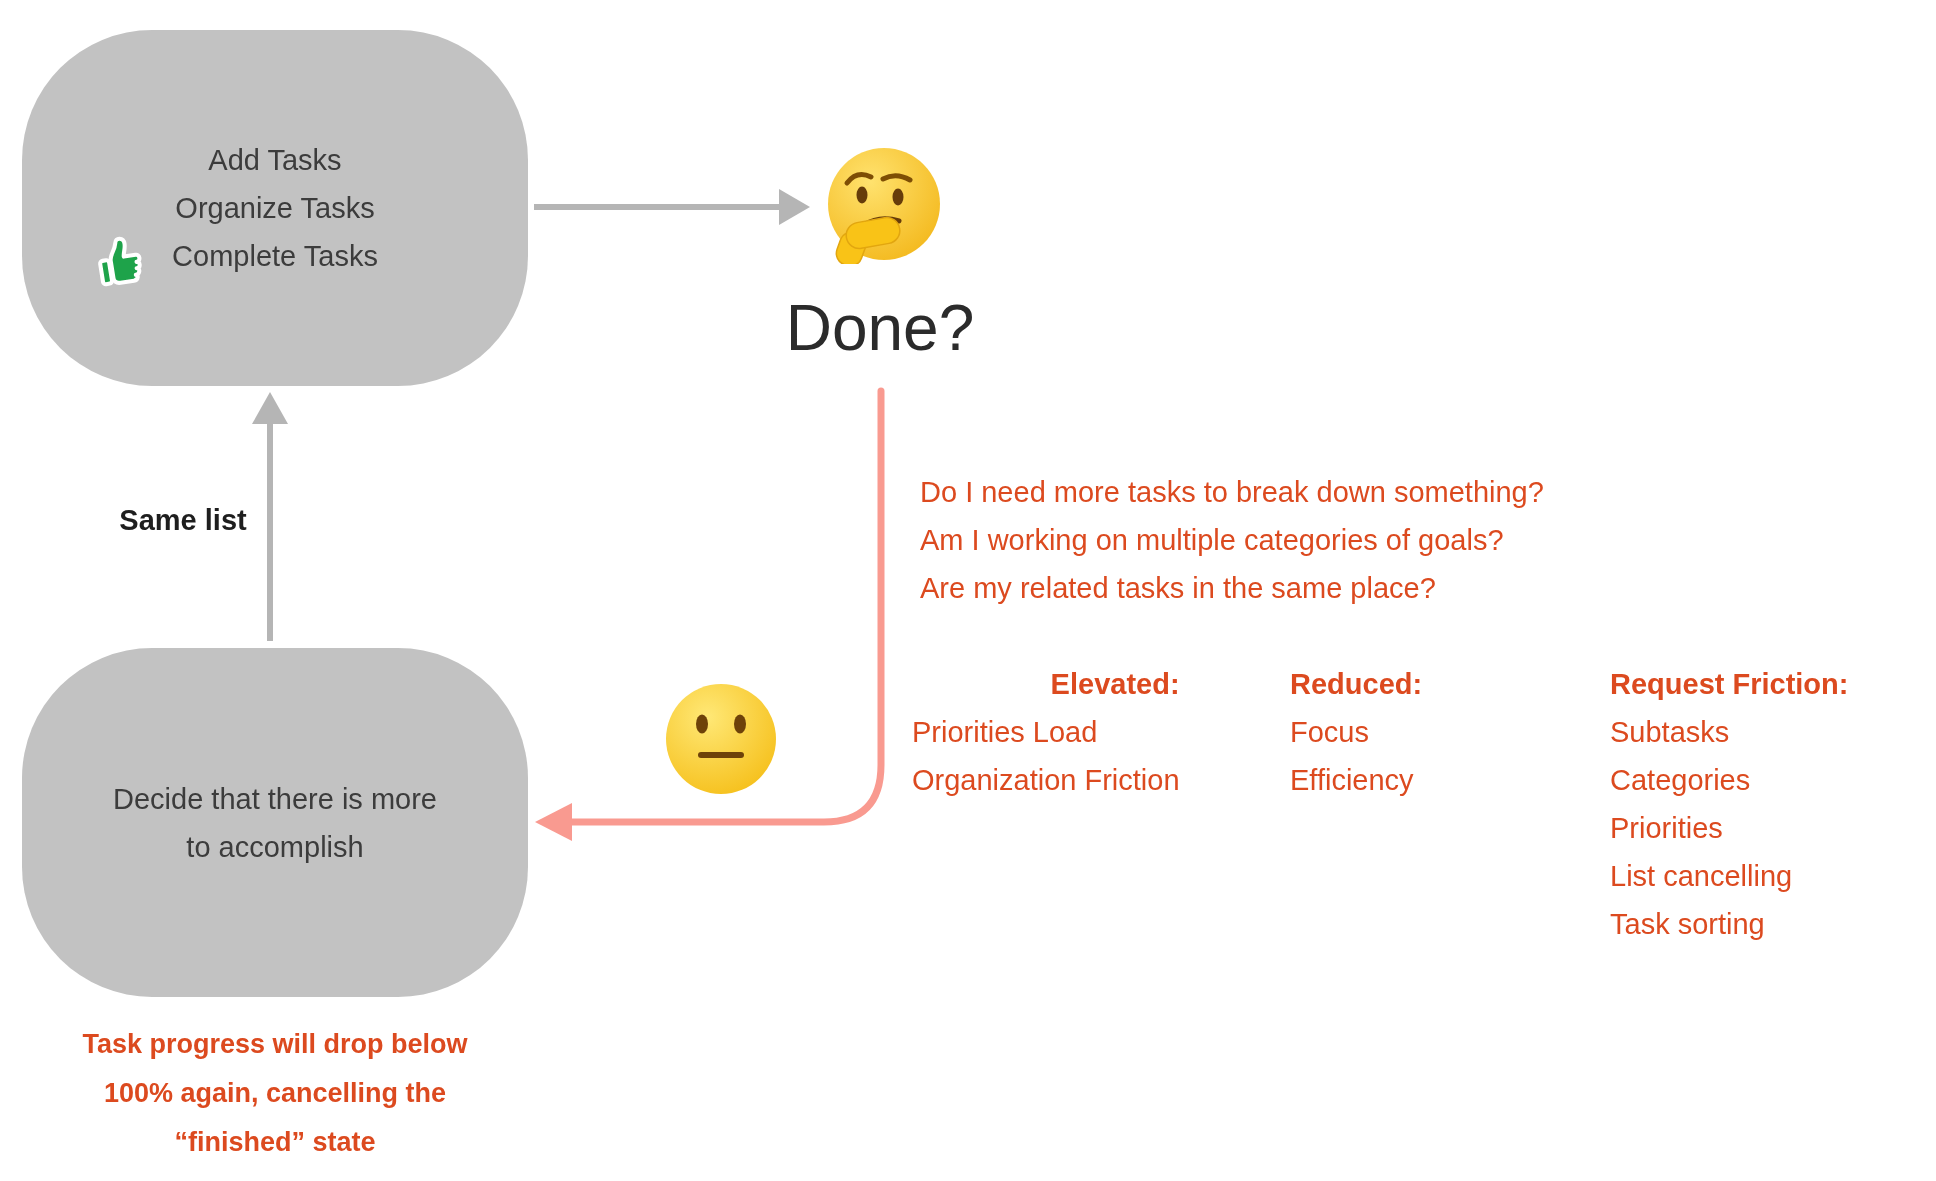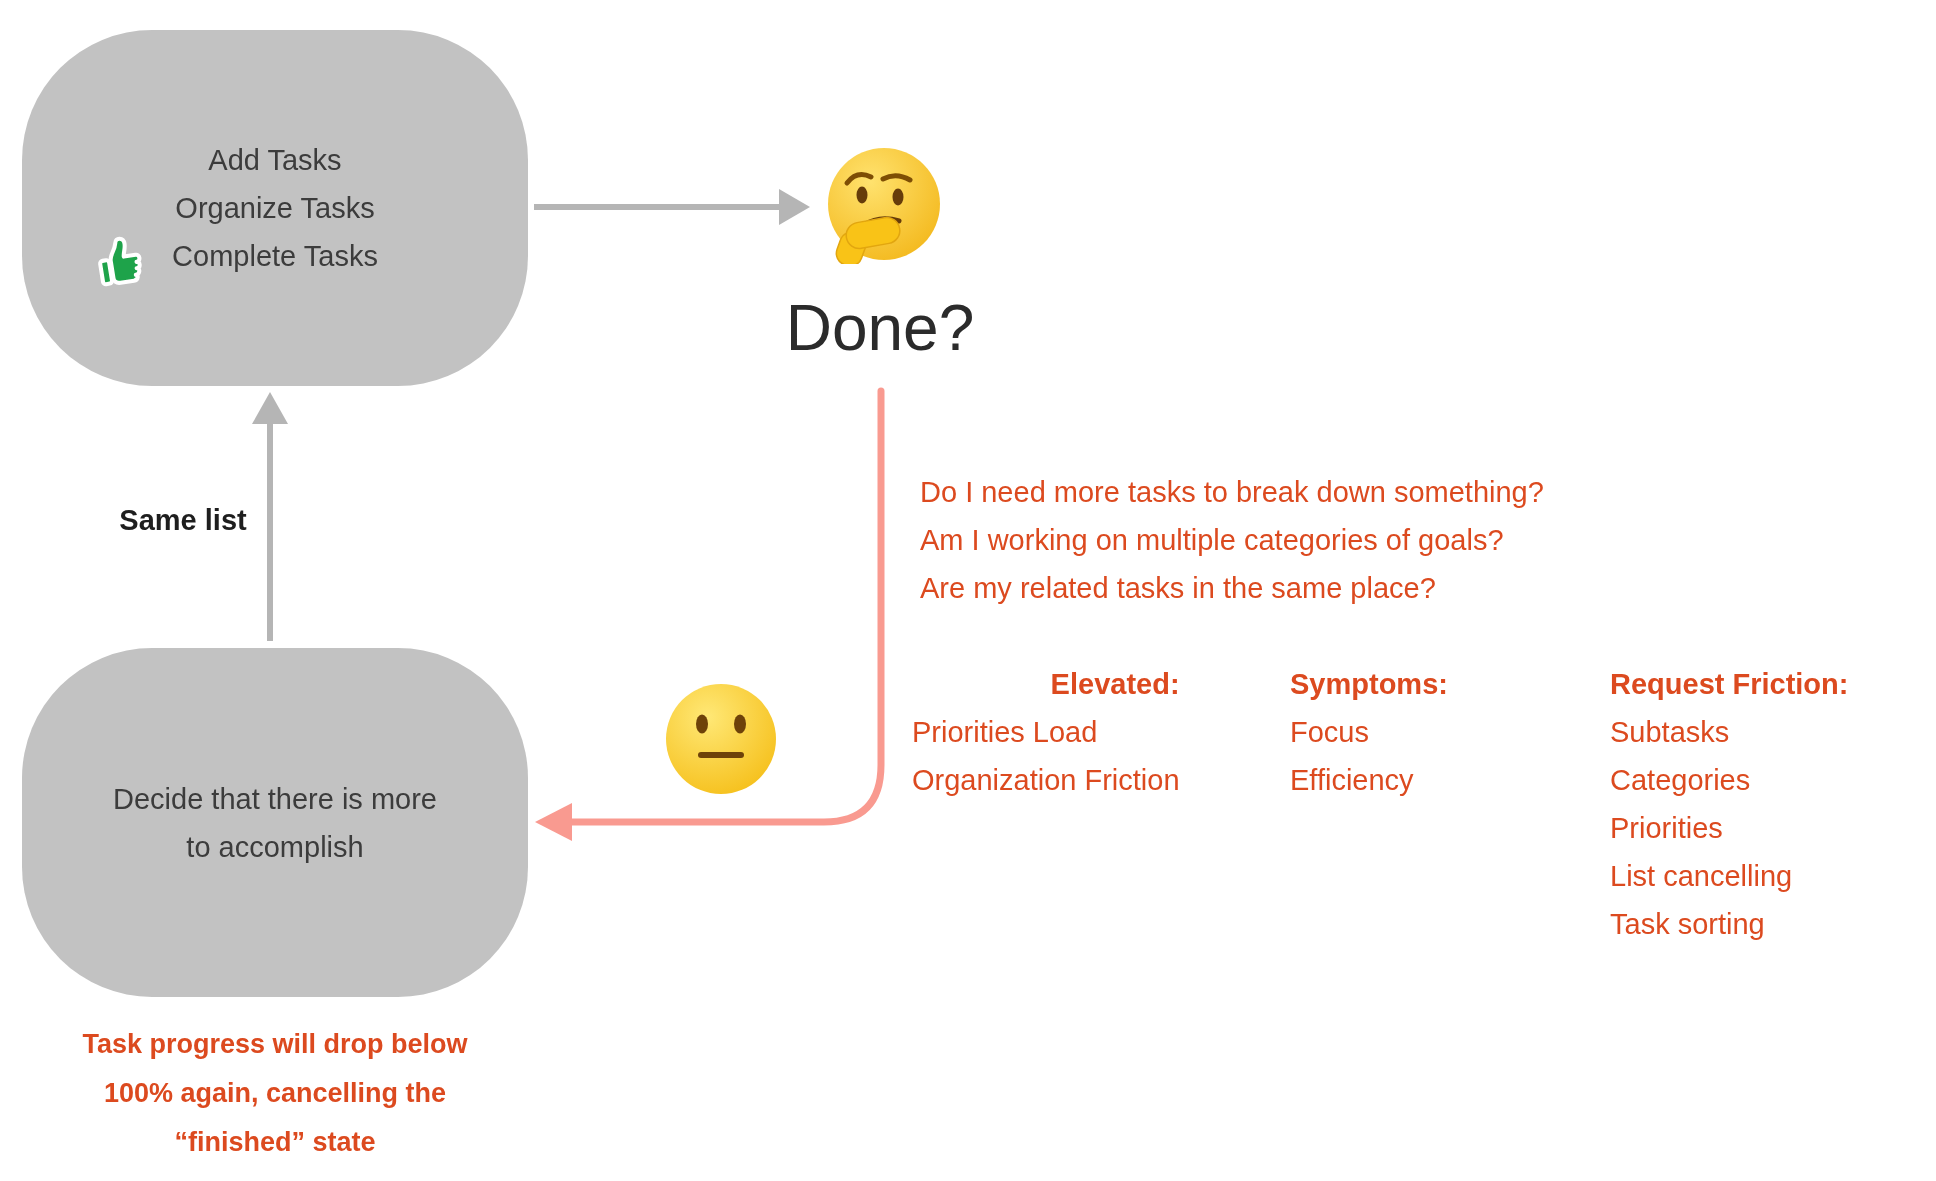"Symptoms:" div.col-header { text: Symptoms -> Reduced }
